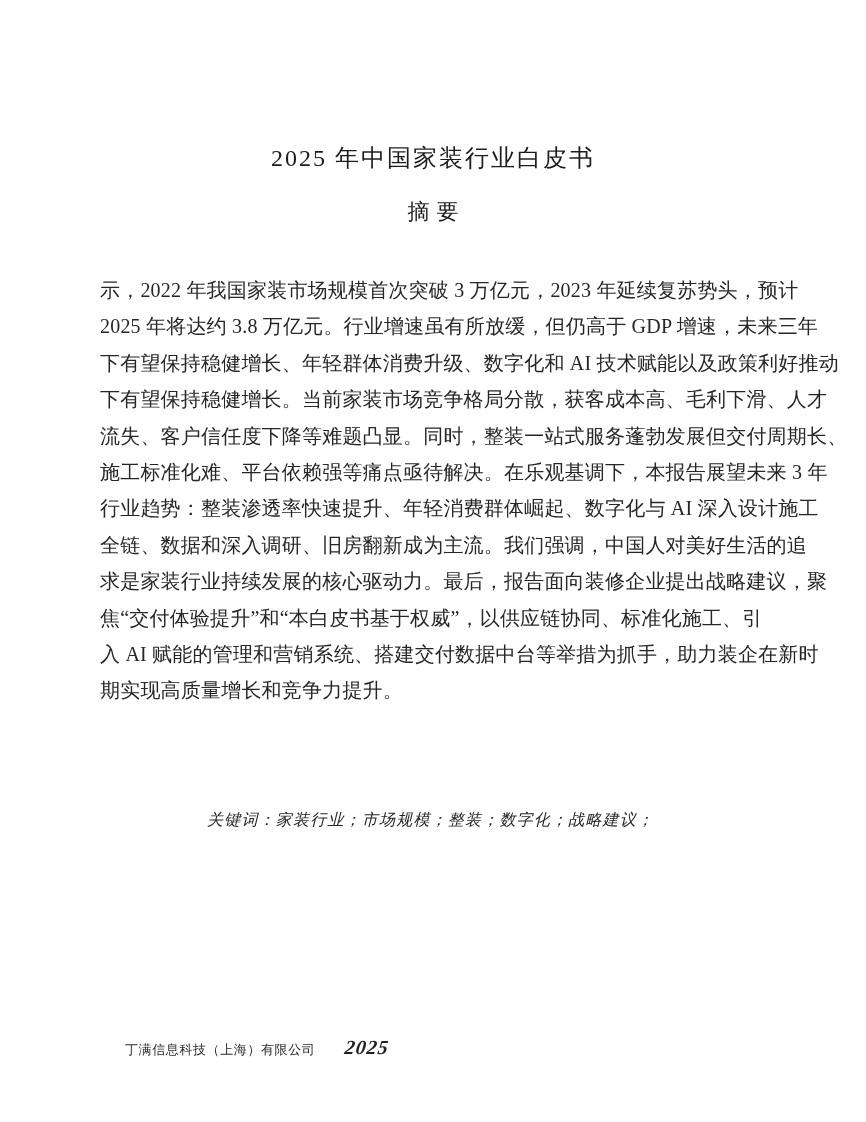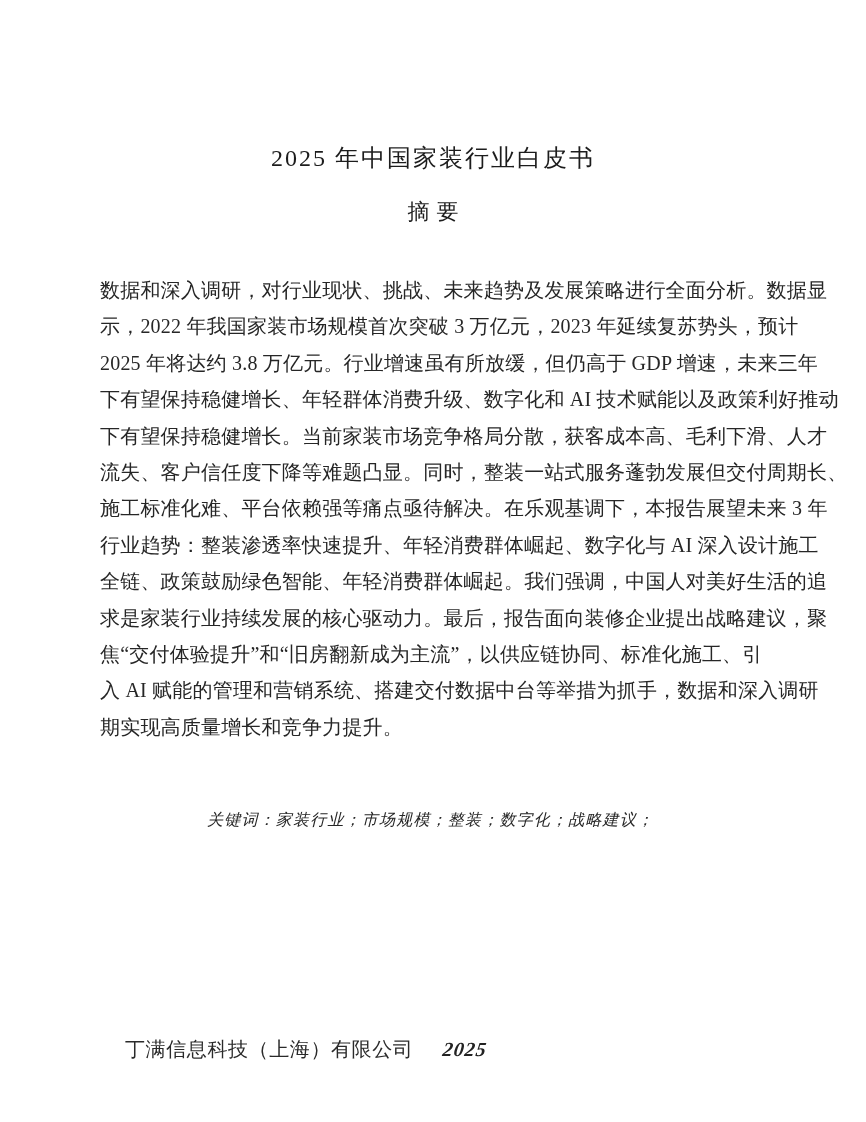"数据和深入调研，对行业现状、挑战、未来趋势及发展策略进行全面分析。数据显" div.line { html: <div>数据和深入调研，对行业现状、挑战、未来趋势及发展策略进行全面分析。数据显</div> -> none }
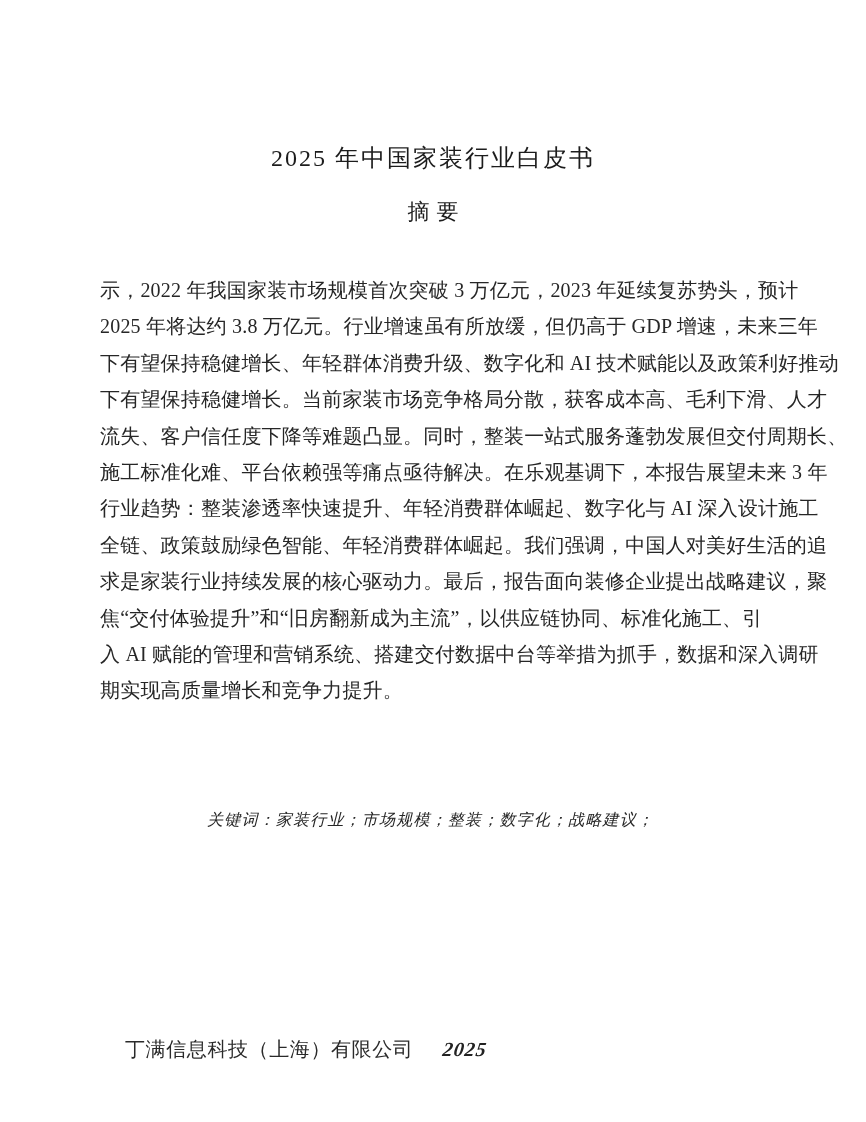"全链、政策鼓励绿色智能、年轻消费群体崛起。我们强调，中国人对美好生活的追" div.line { text: 政策鼓励绿色智能、年轻消费群体崛起 -> 数据和深入调研、旧房翻新成为主流 }
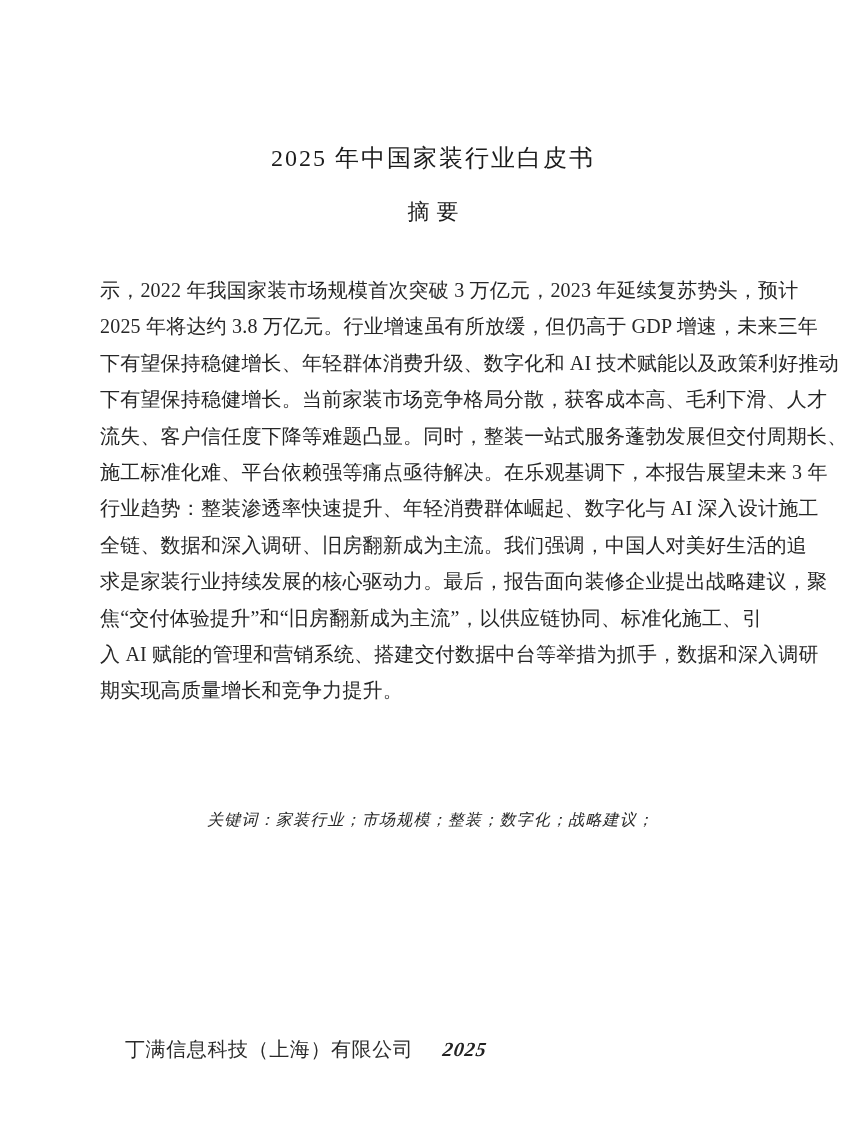"焦“交付体验提升”和“旧房翻新成为主流”，以供应链协同、标准化施工、引" div.line { text: 旧房翻新成为主流 -> 本白皮书基于权威 }
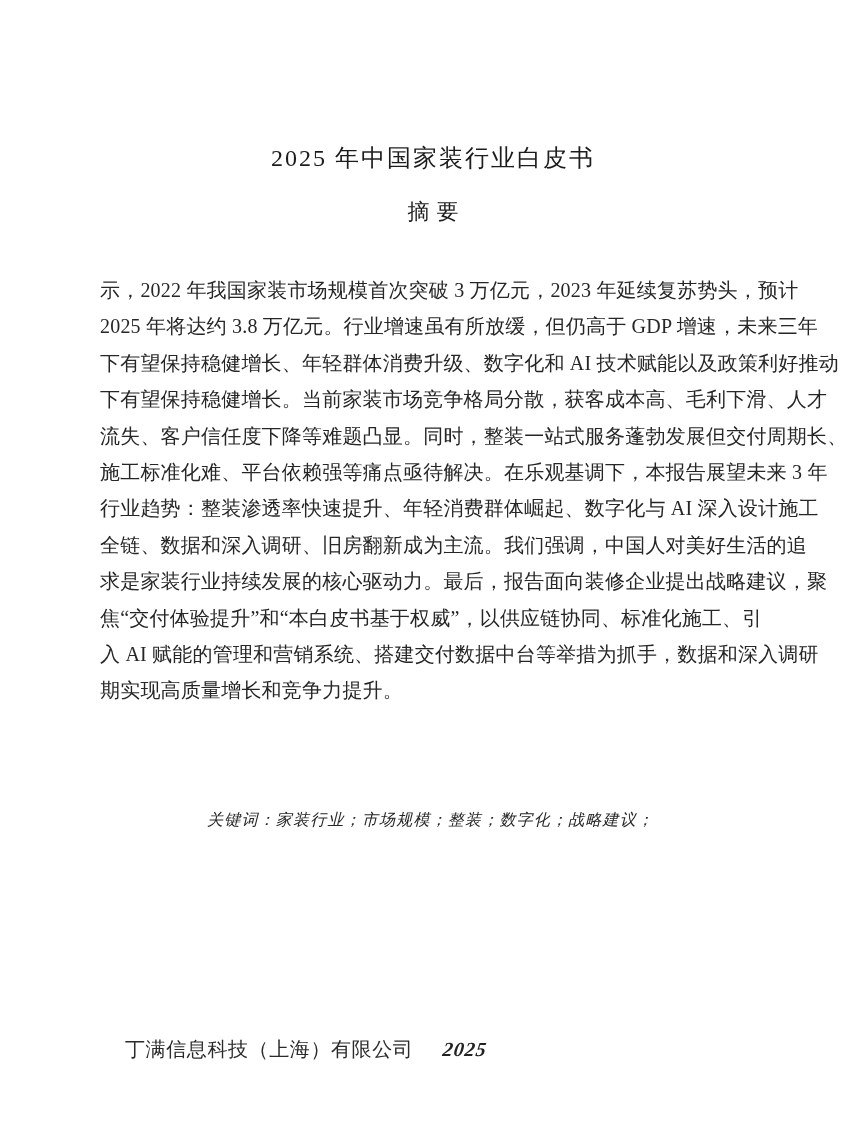"入 AI 赋能的管理和营销系统、搭建交付数据中台等举措为抓手，数据和深入调研" div.line { text: 数据和深入调研 -> 助力装企在新时 }
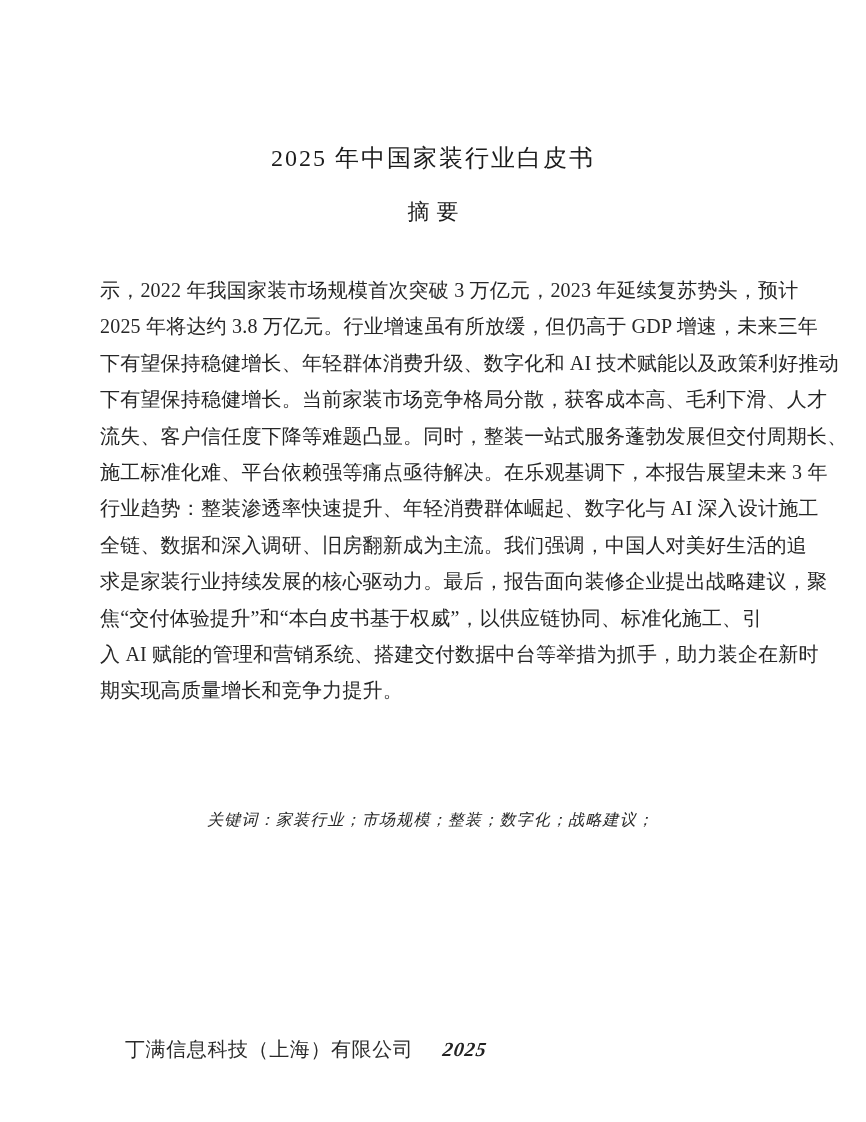"丁满信息科技（上海）有限公司" .footer-company { font-size: 20px -> 13px }
